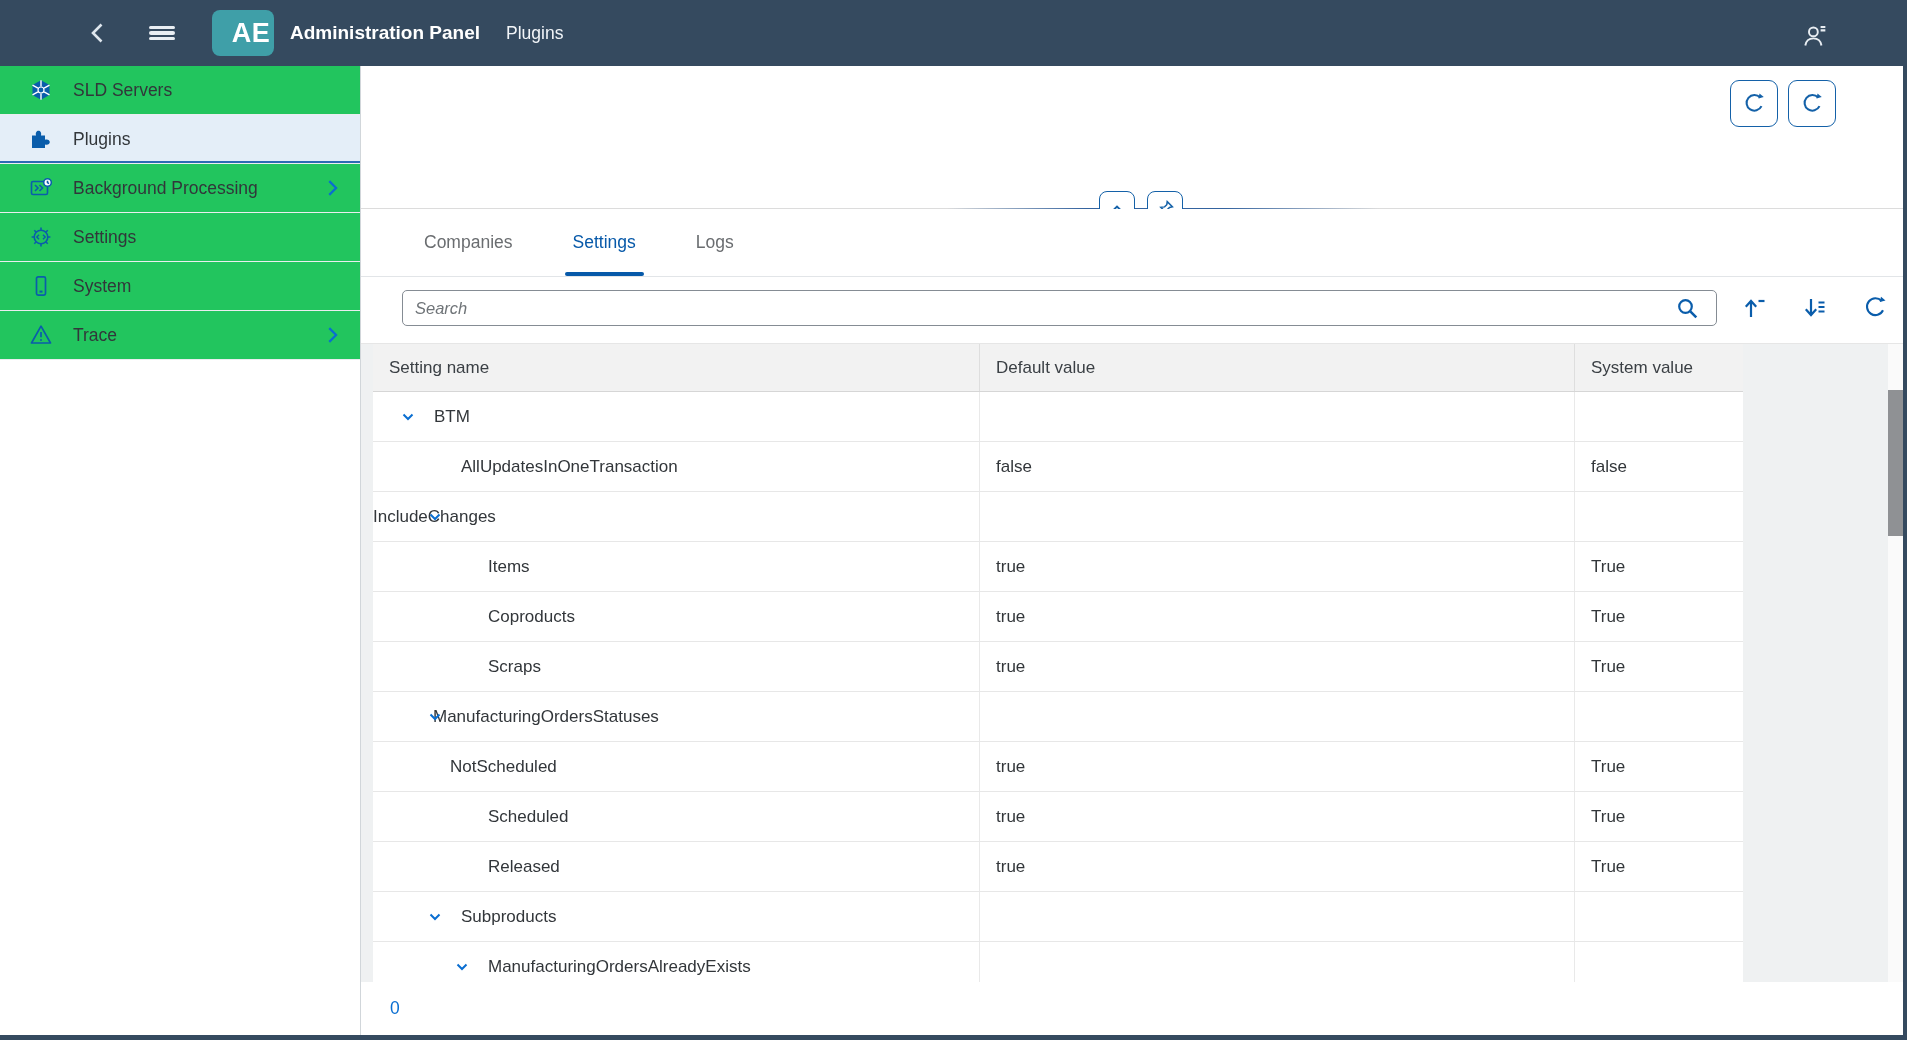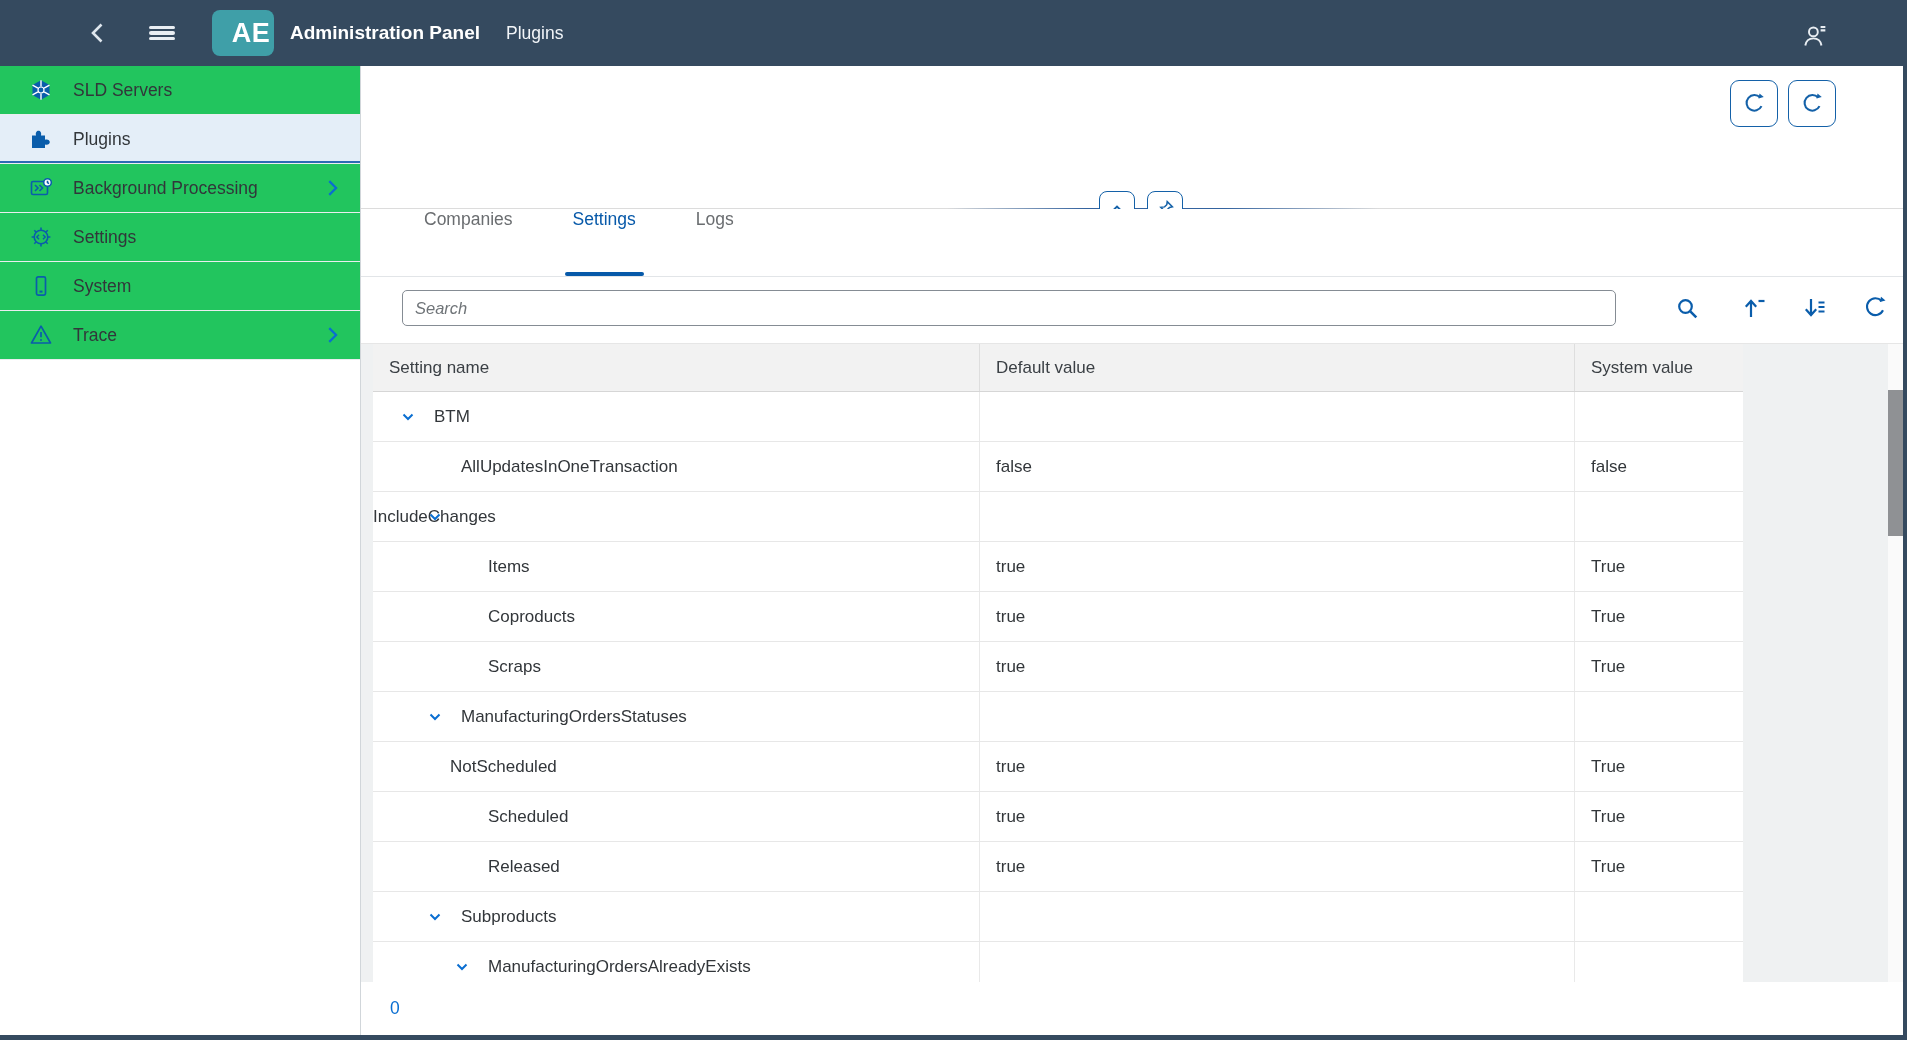"Companies" .tab { align-items: none -> center }
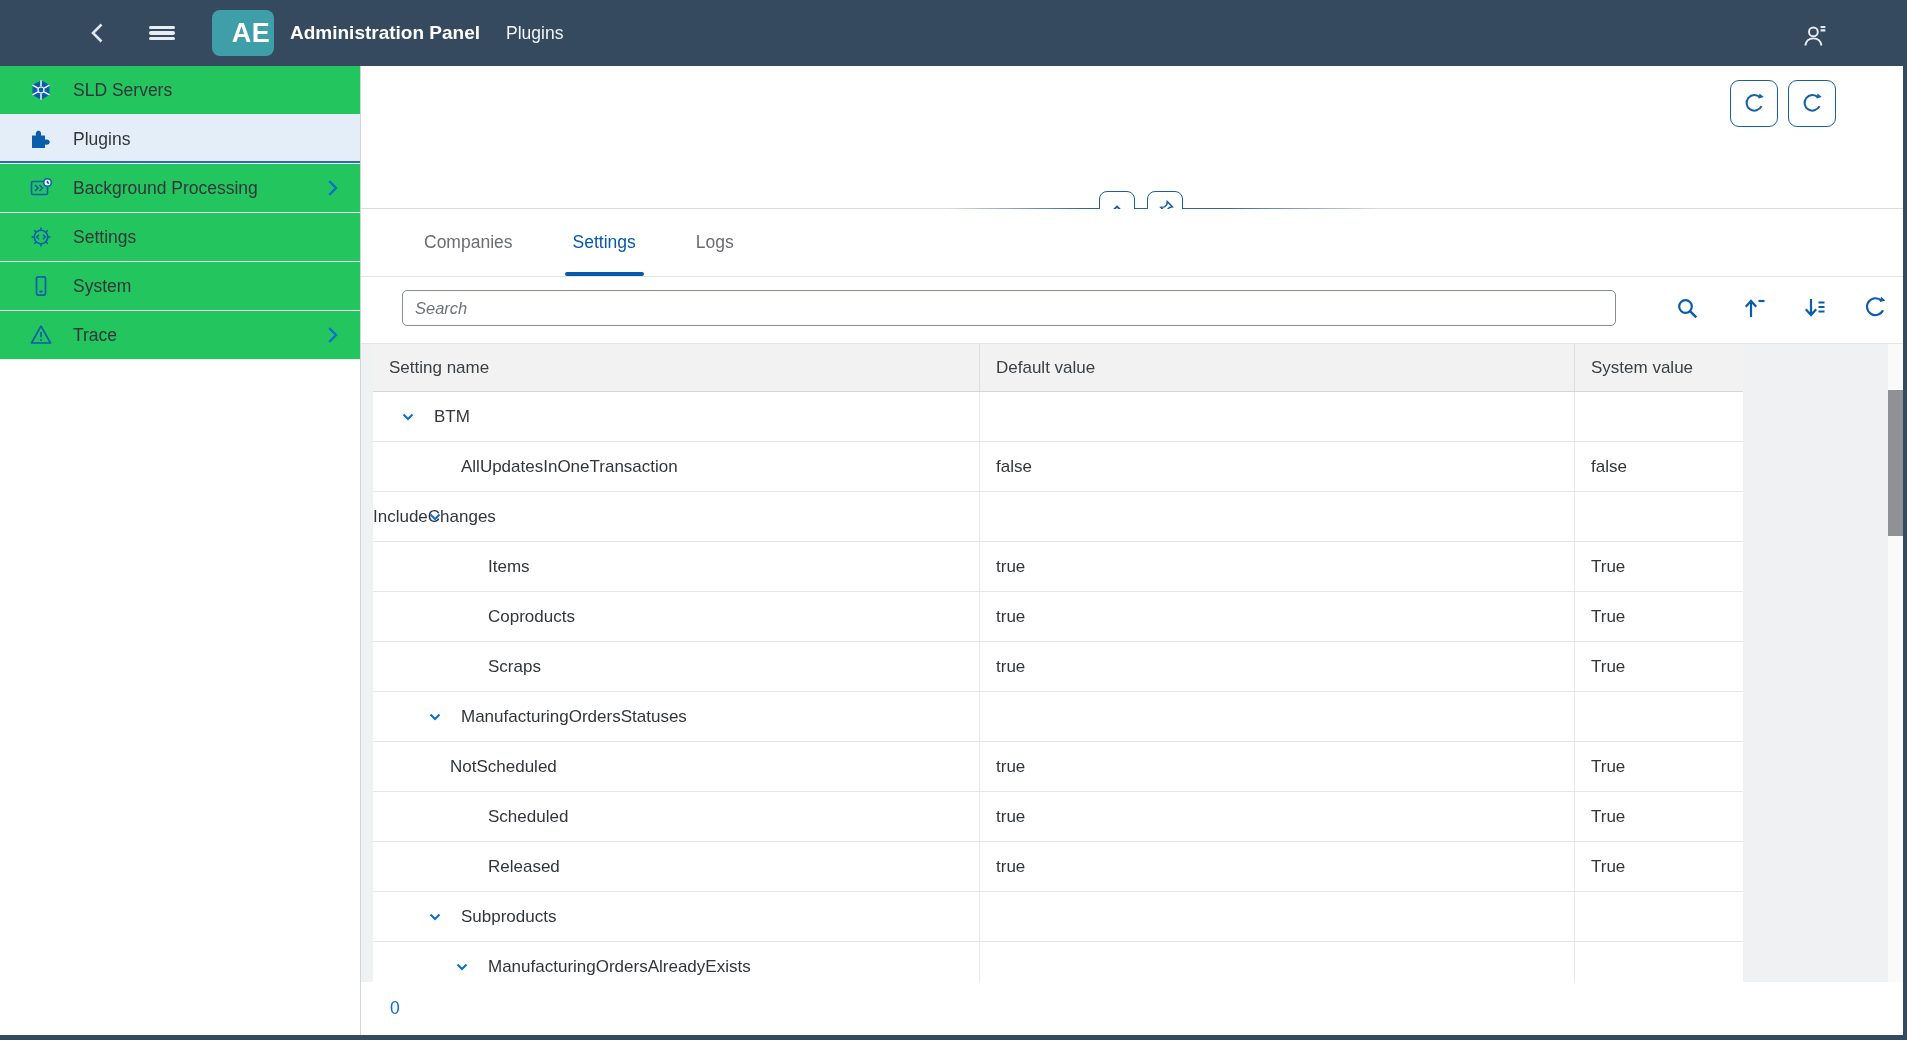"Search" .search-box { width: 1214px -> 1315px }
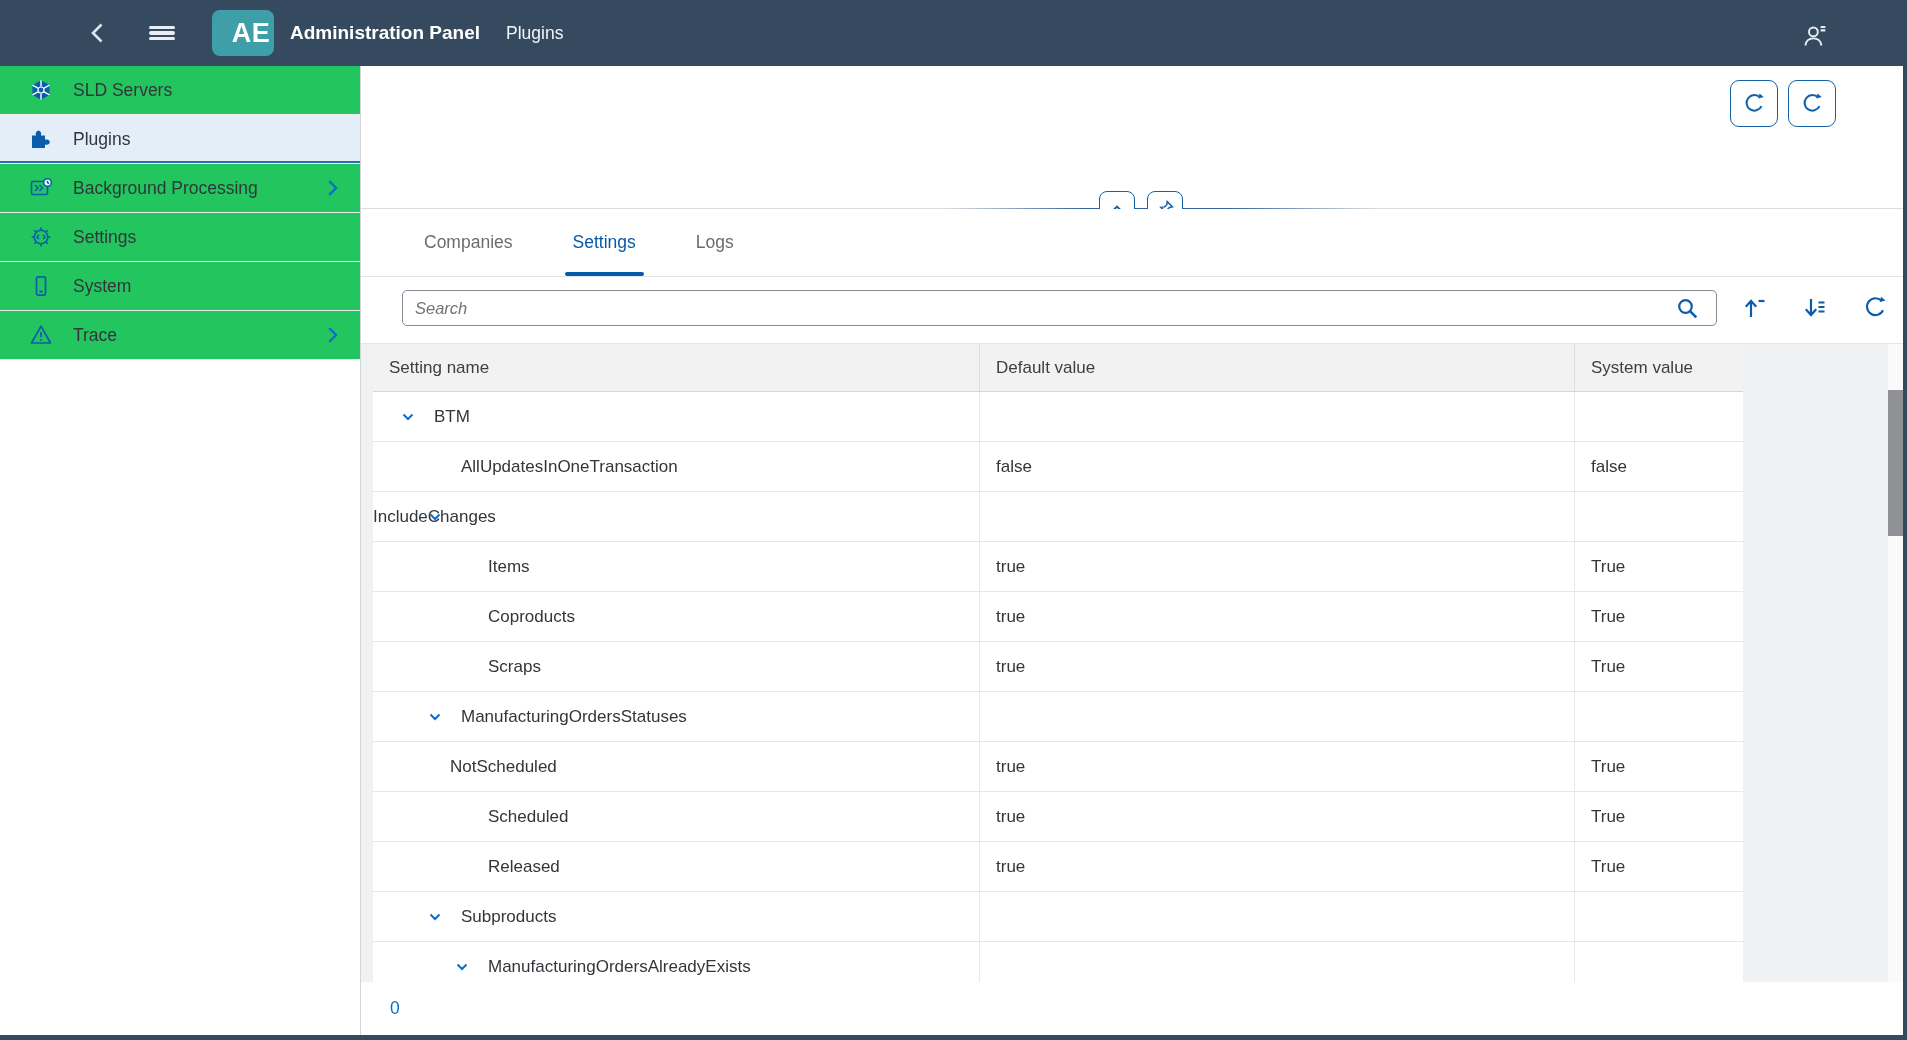"ManufacturingOrdersStatuses" div.td { padding-left: 88px -> 60px }
